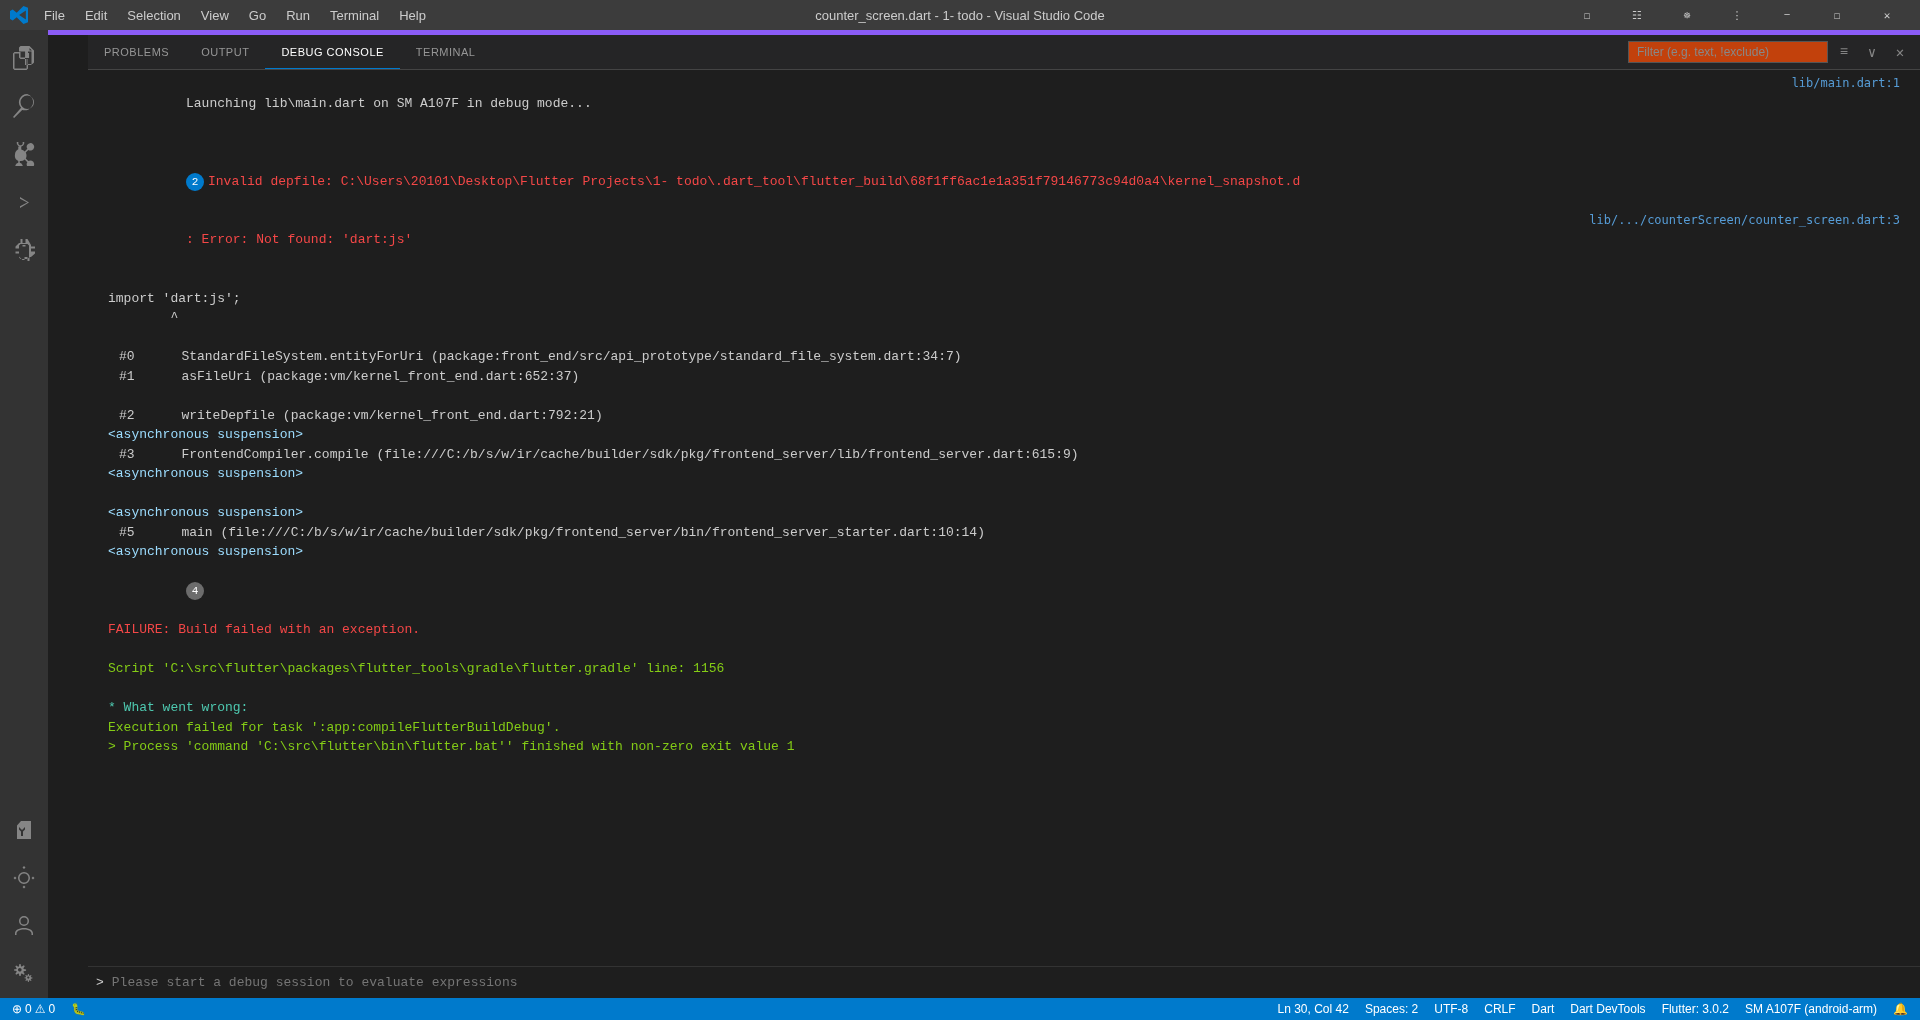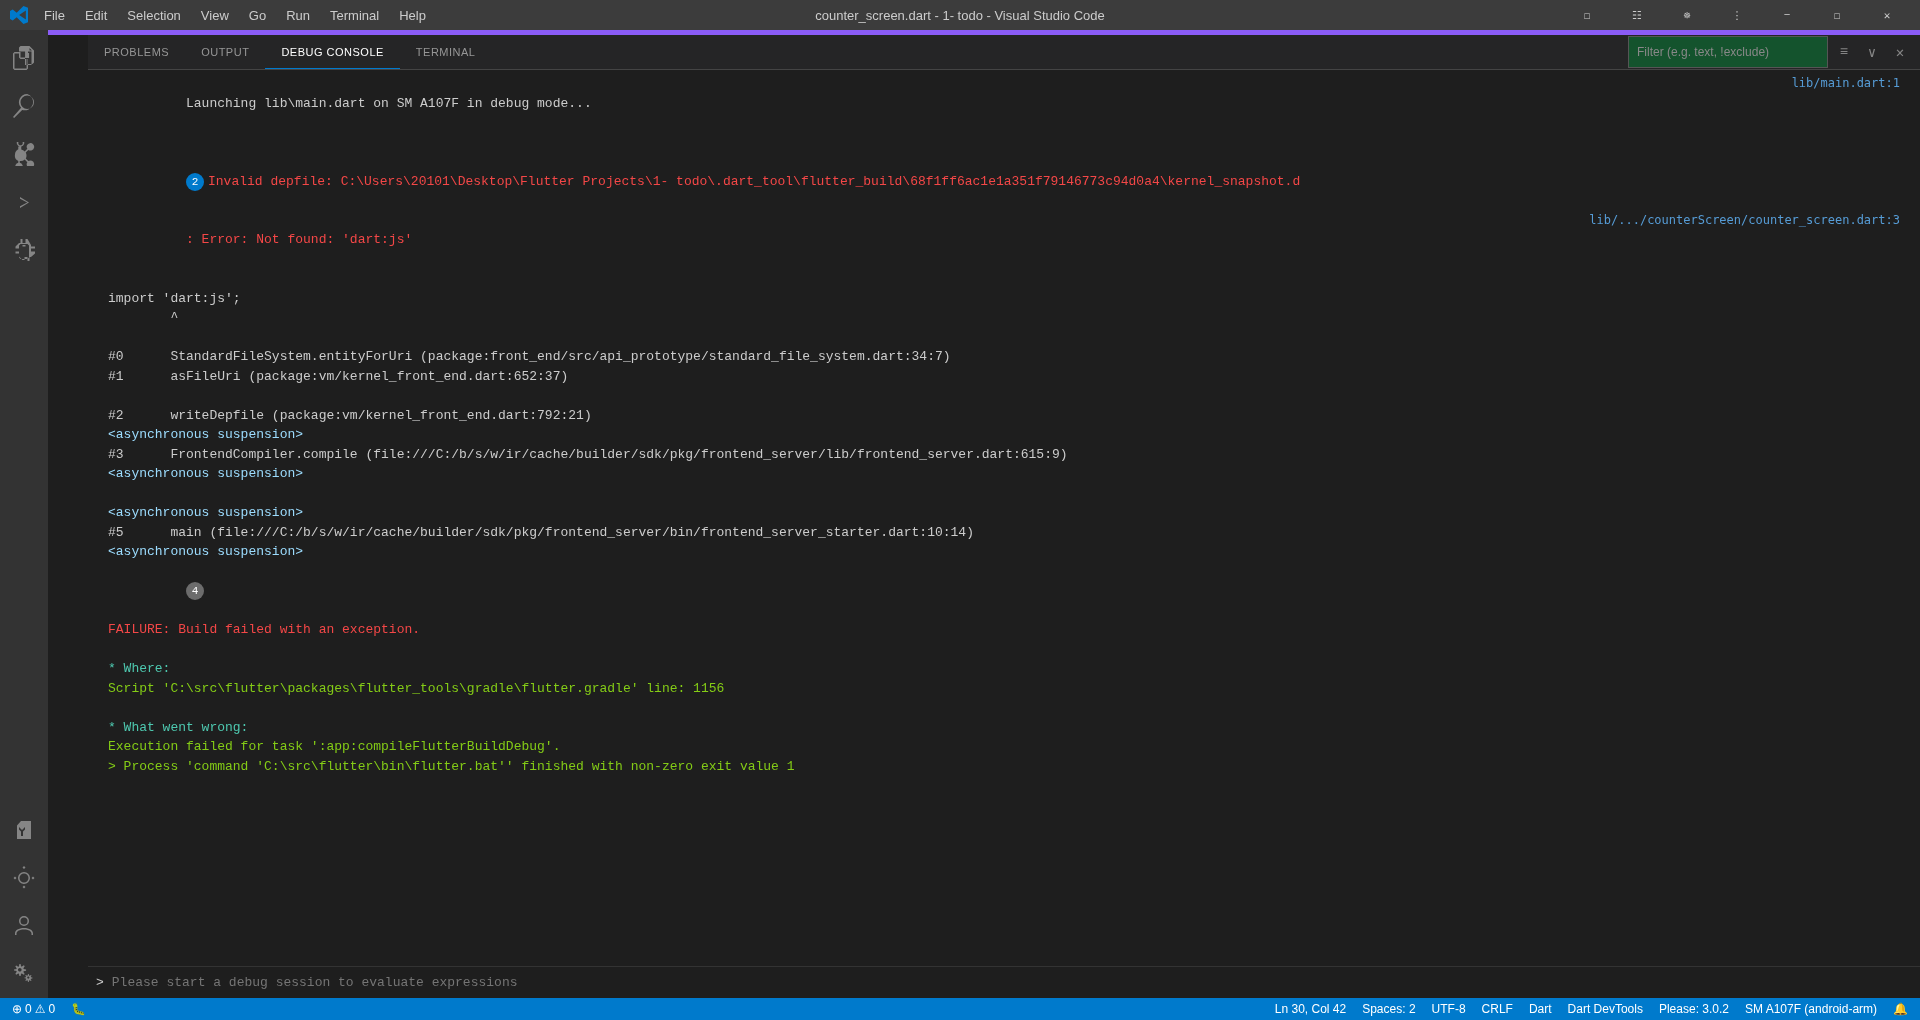"Filter (e.g. text, !exclude)" #filter-input { background: #14532d -> #c2410c; height: 32px -> 22px }
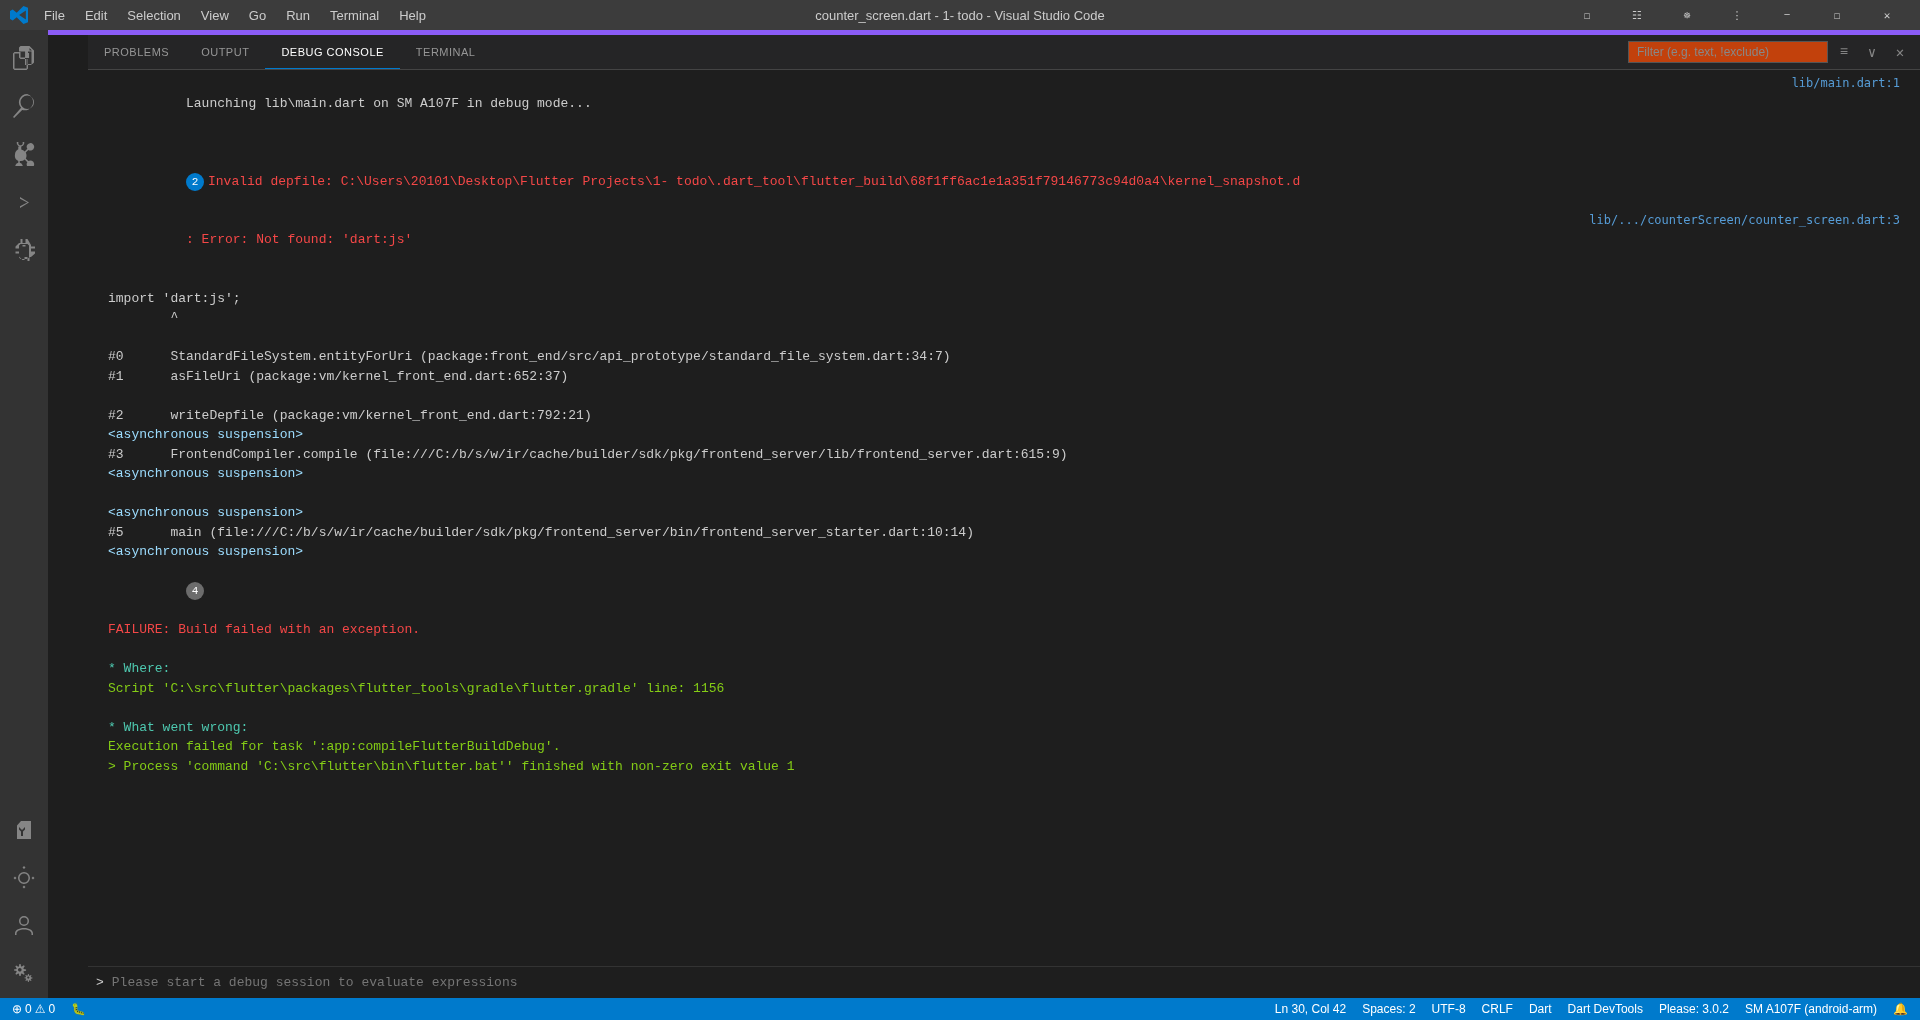"#0 StandardFileSystem.entityForUri" .console-line.stack { margin-left: none -> 11px }
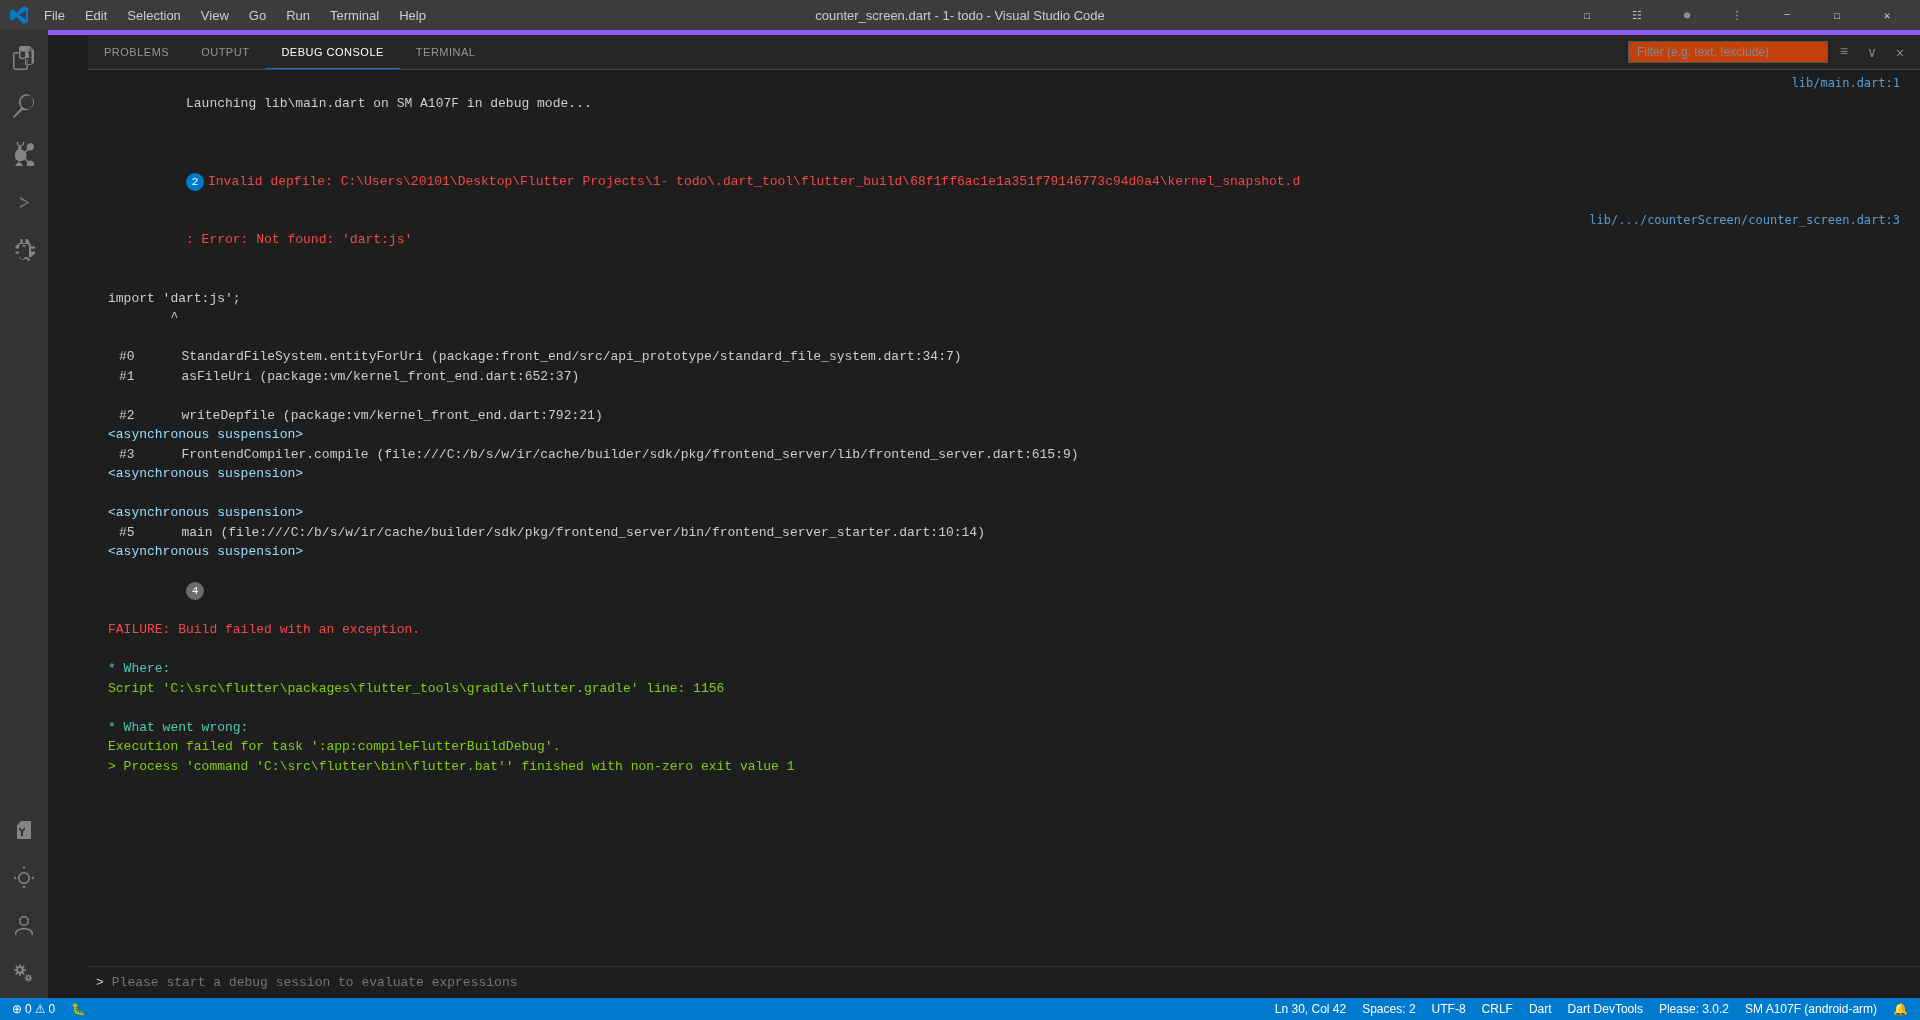"* Where:" div.console-line { html: <div><span>* Where:</span></div> -> none }
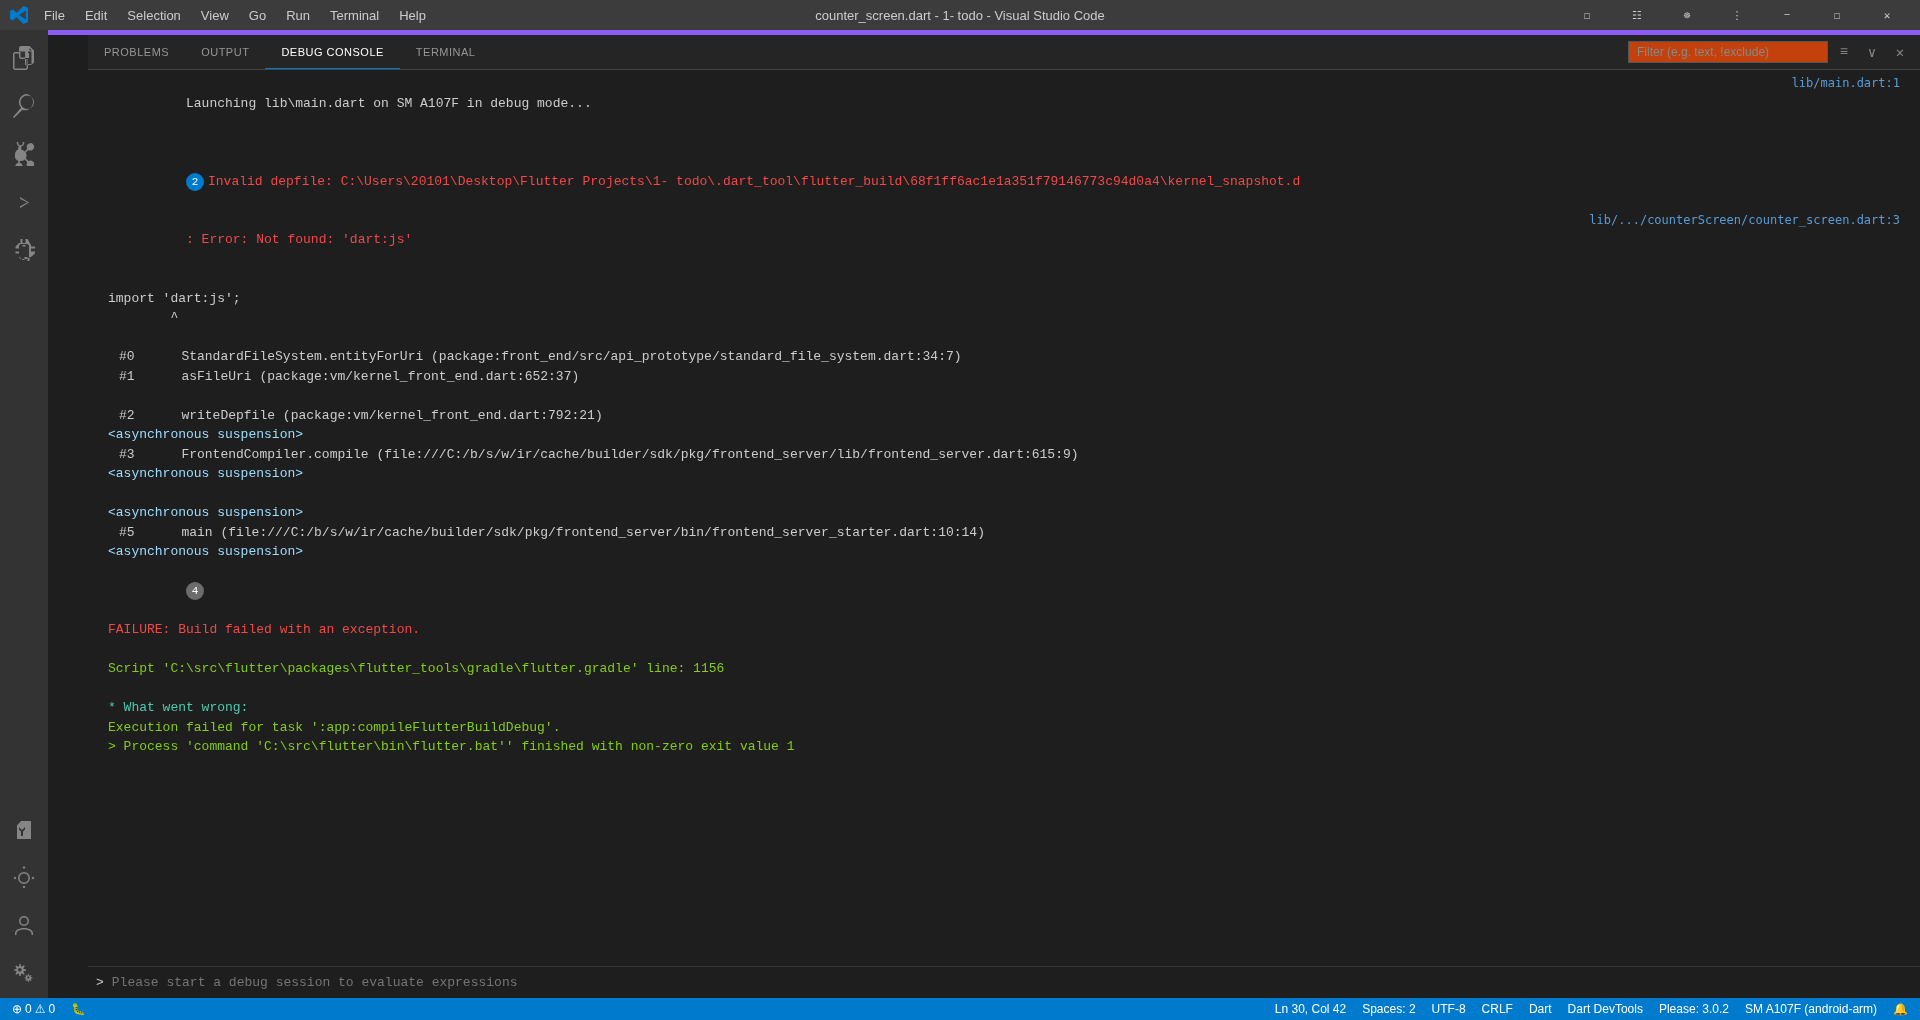"Please: 3.0.2" span { text: Please -> Flutter }
